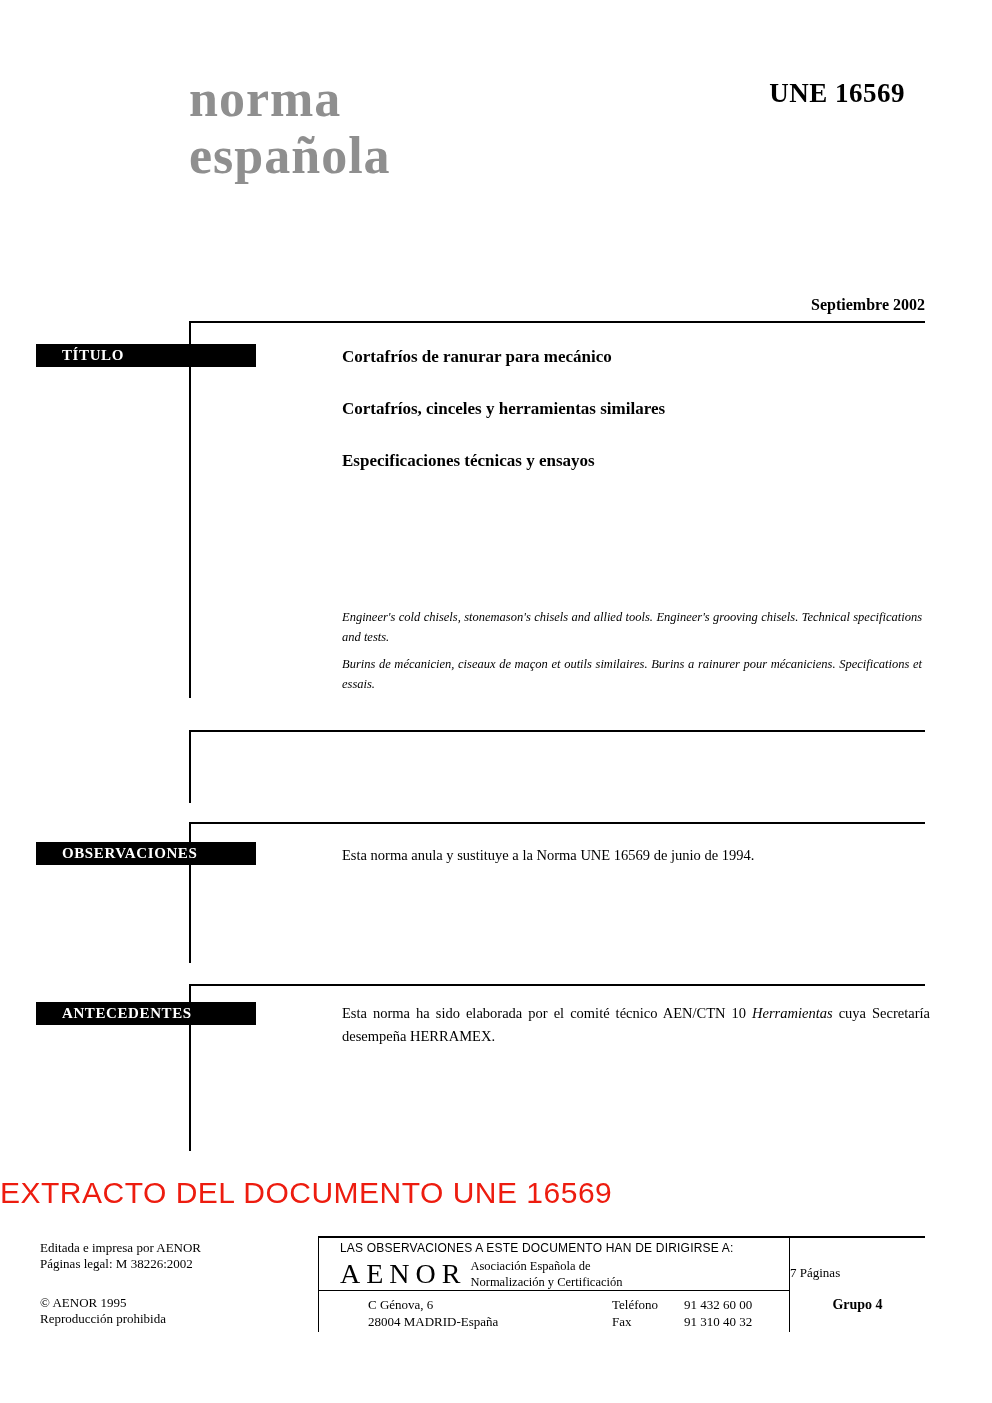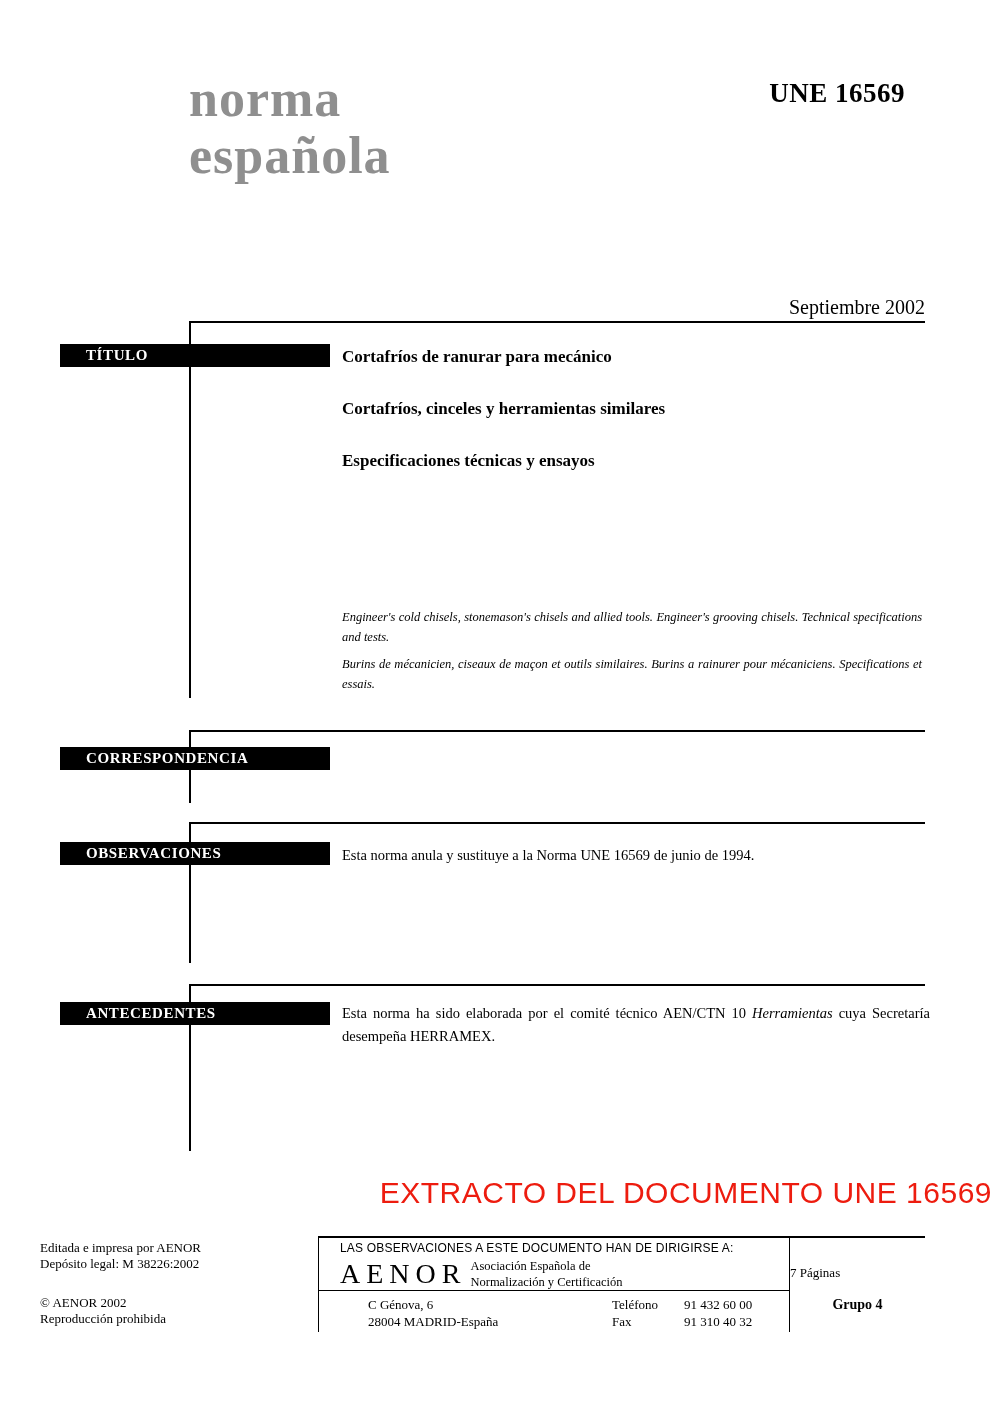"Septiembre 2002" .date { font-size: 20px -> 16px; font-weight: normal -> bold }
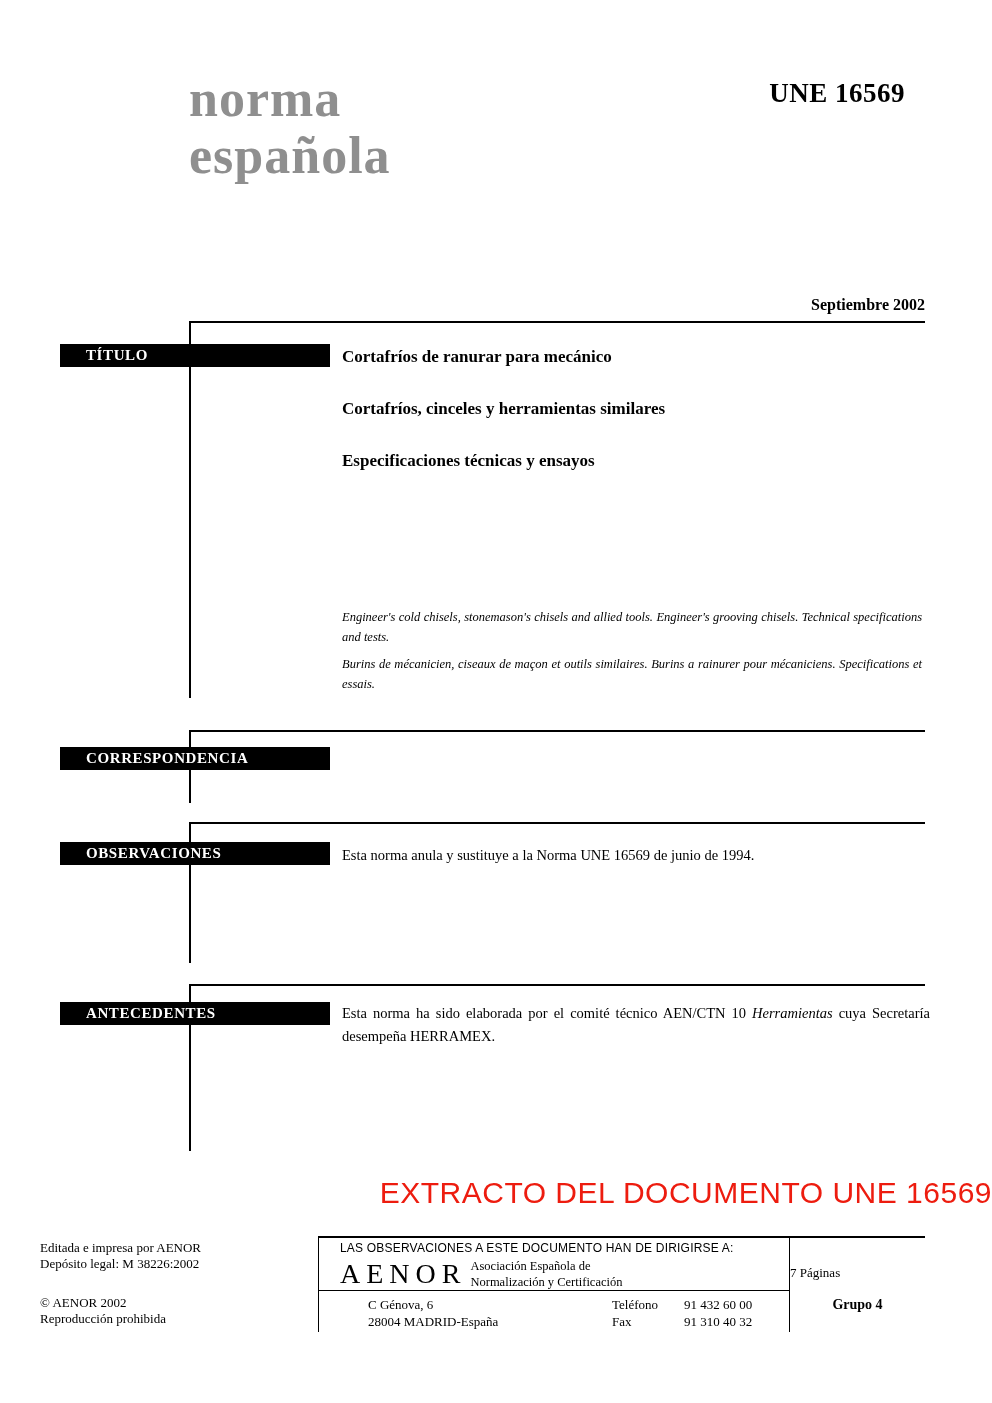"TÍTULO" .label-box { left: 60px -> 36px; width: 270px -> 220px }
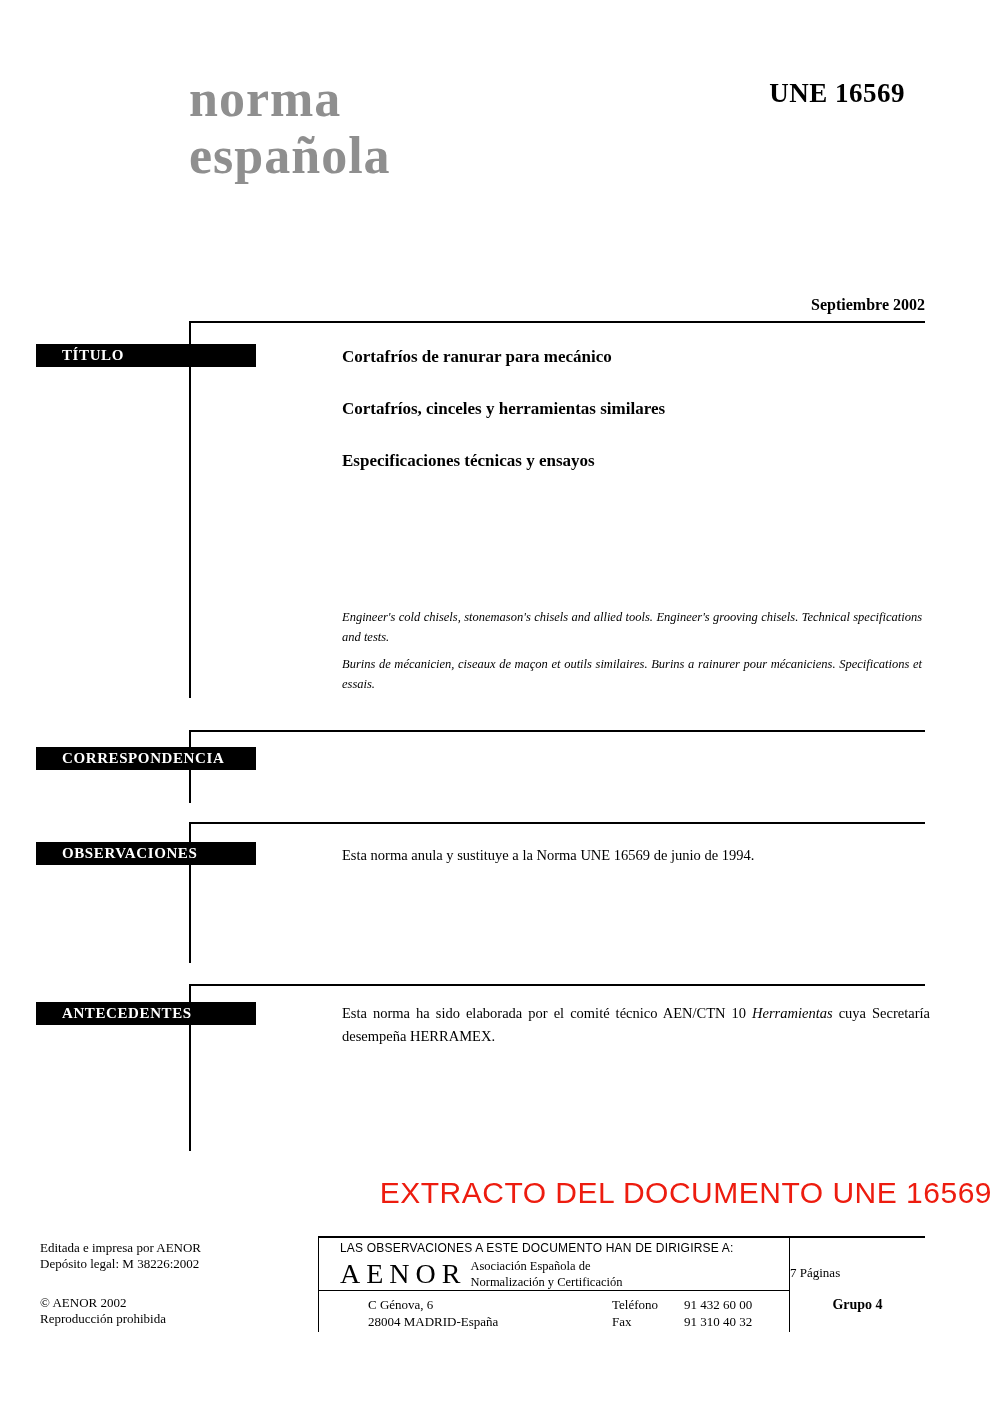"CORRESPONDENCIA" div.label-box { html: <div>CORRESPONDENCIA</div> -> none }
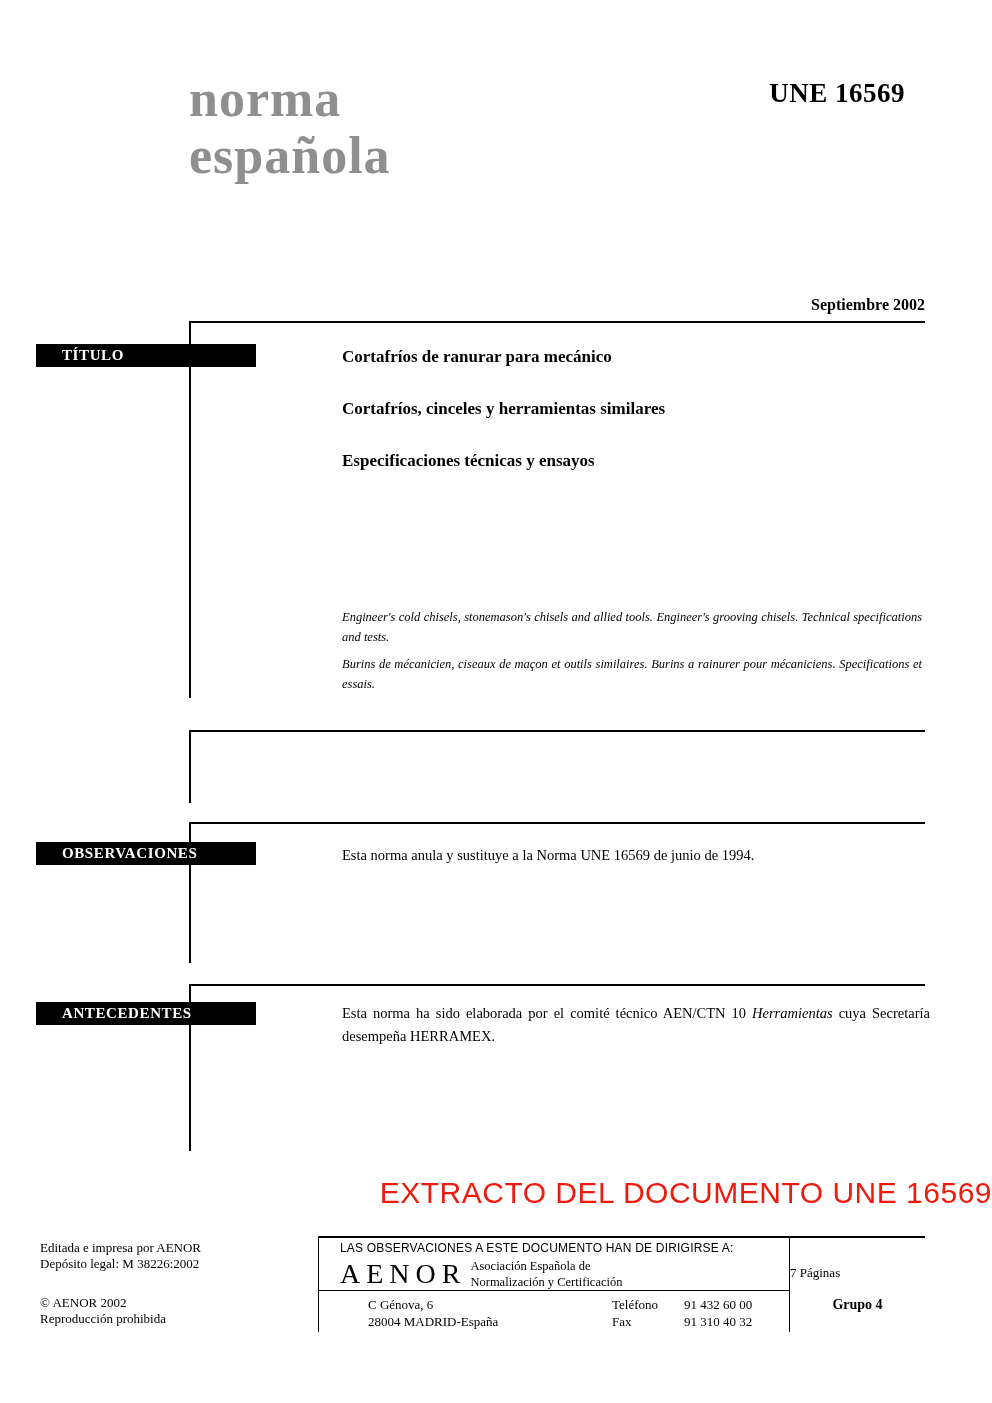"EXTRACTO DEL DOCUMENTO UNE 16569" .extract-banner { text-align: right -> left }
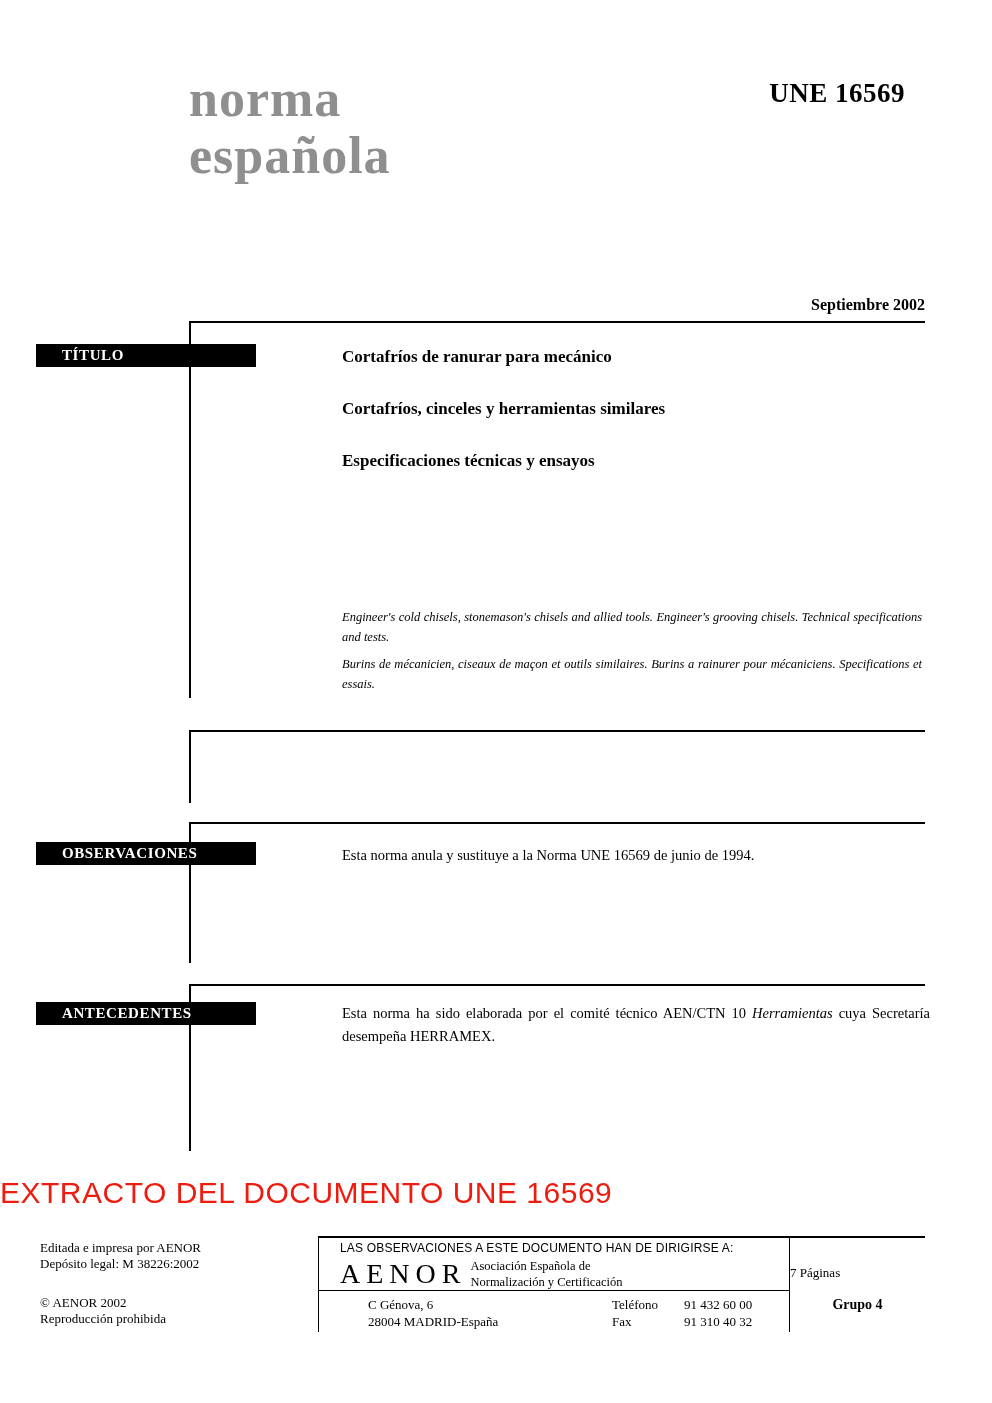"Depósito legal: M 38226:2002" div { text: Depósito -> Páginas }
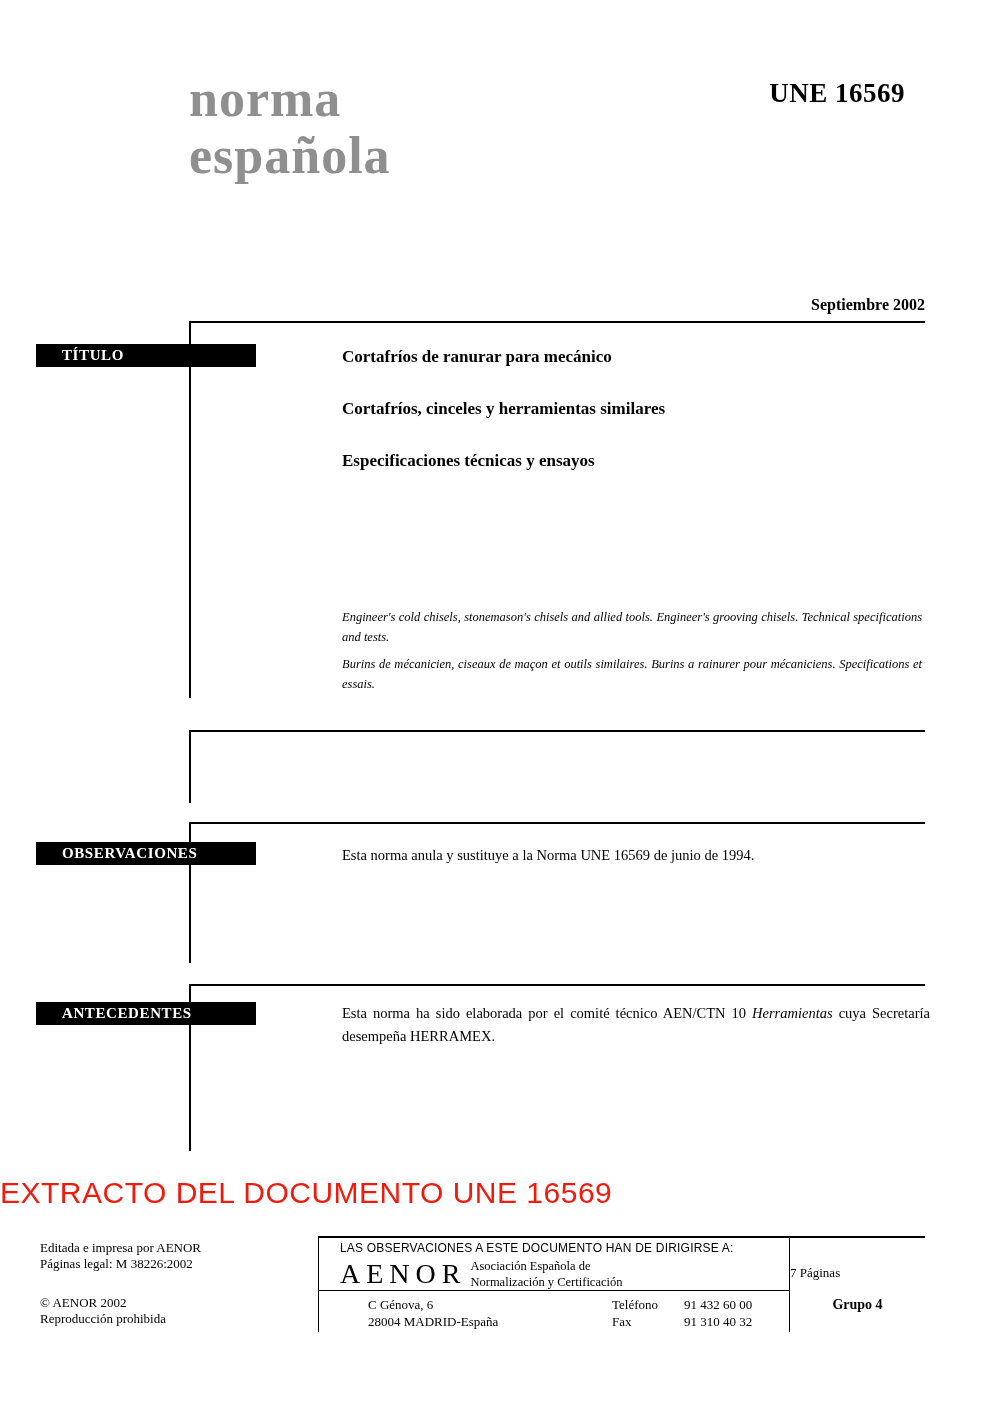"© AENOR 2002" div { text: 2002 -> 1995 }
